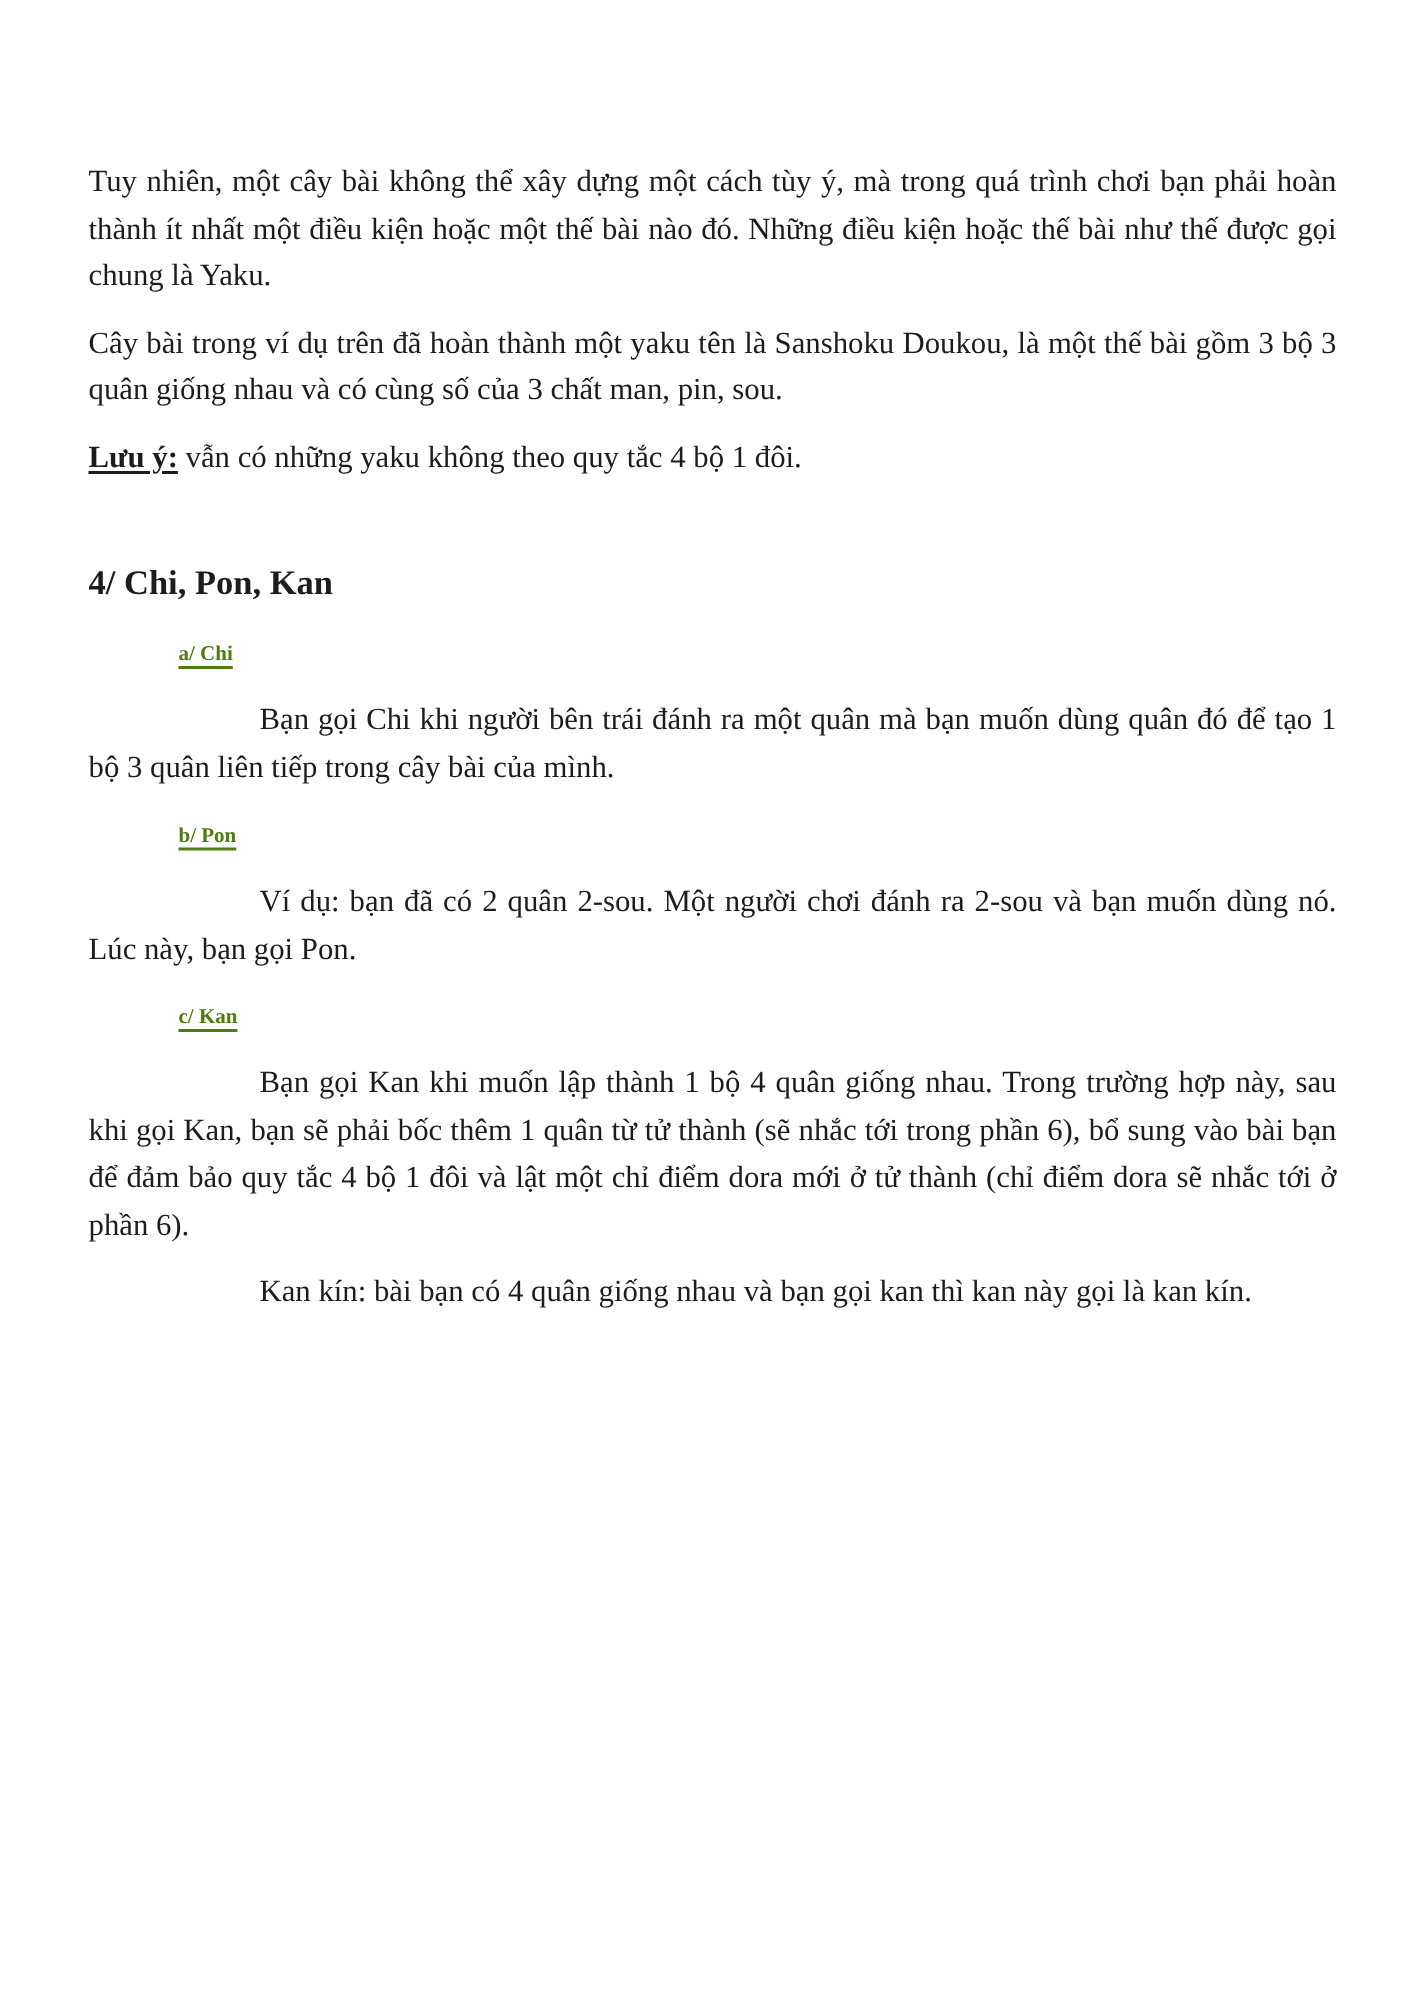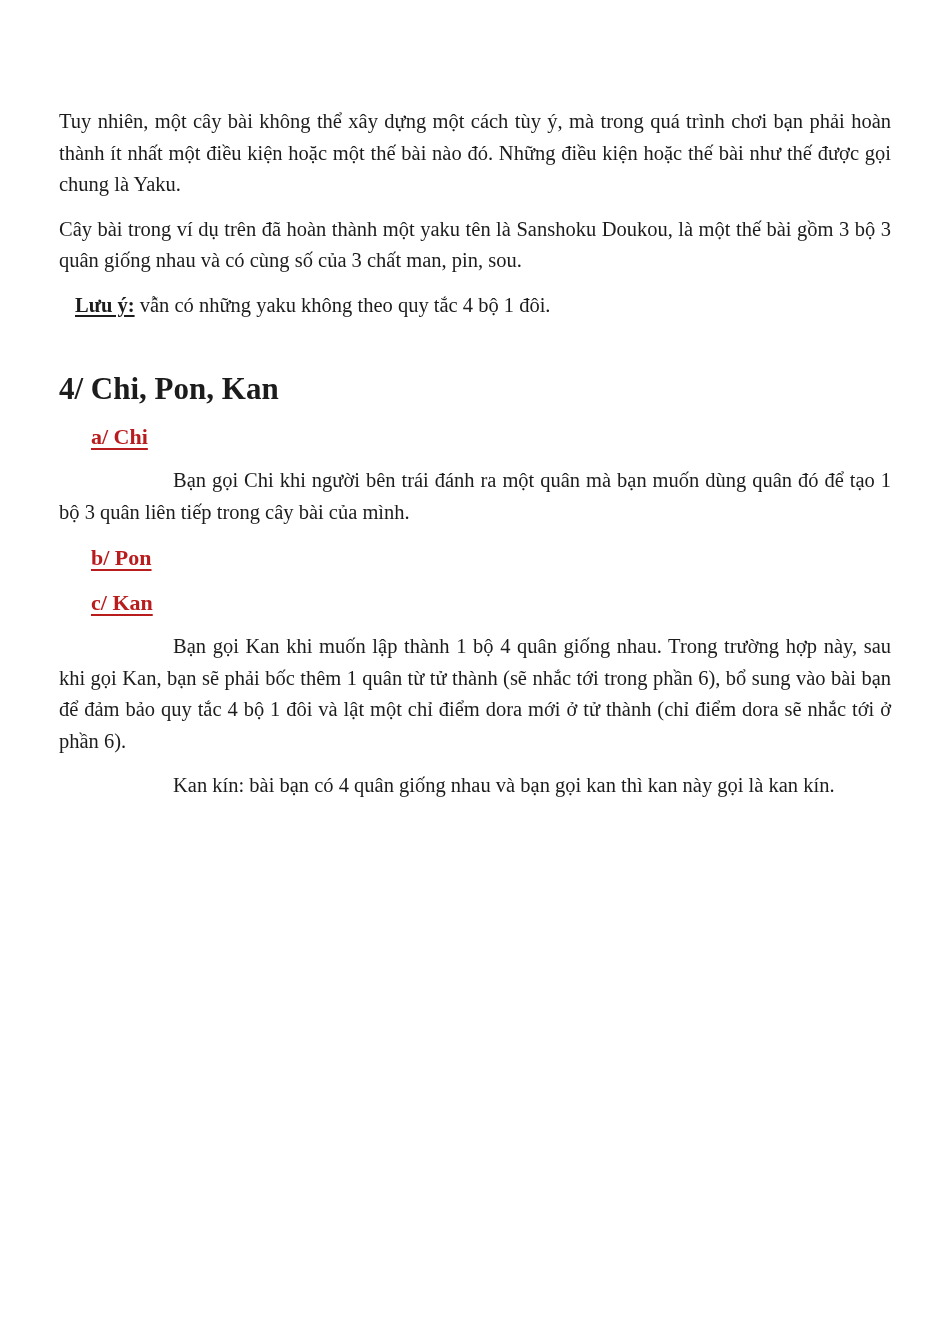"Lưu ý:" .note-label { margin-left: 16px -> none }
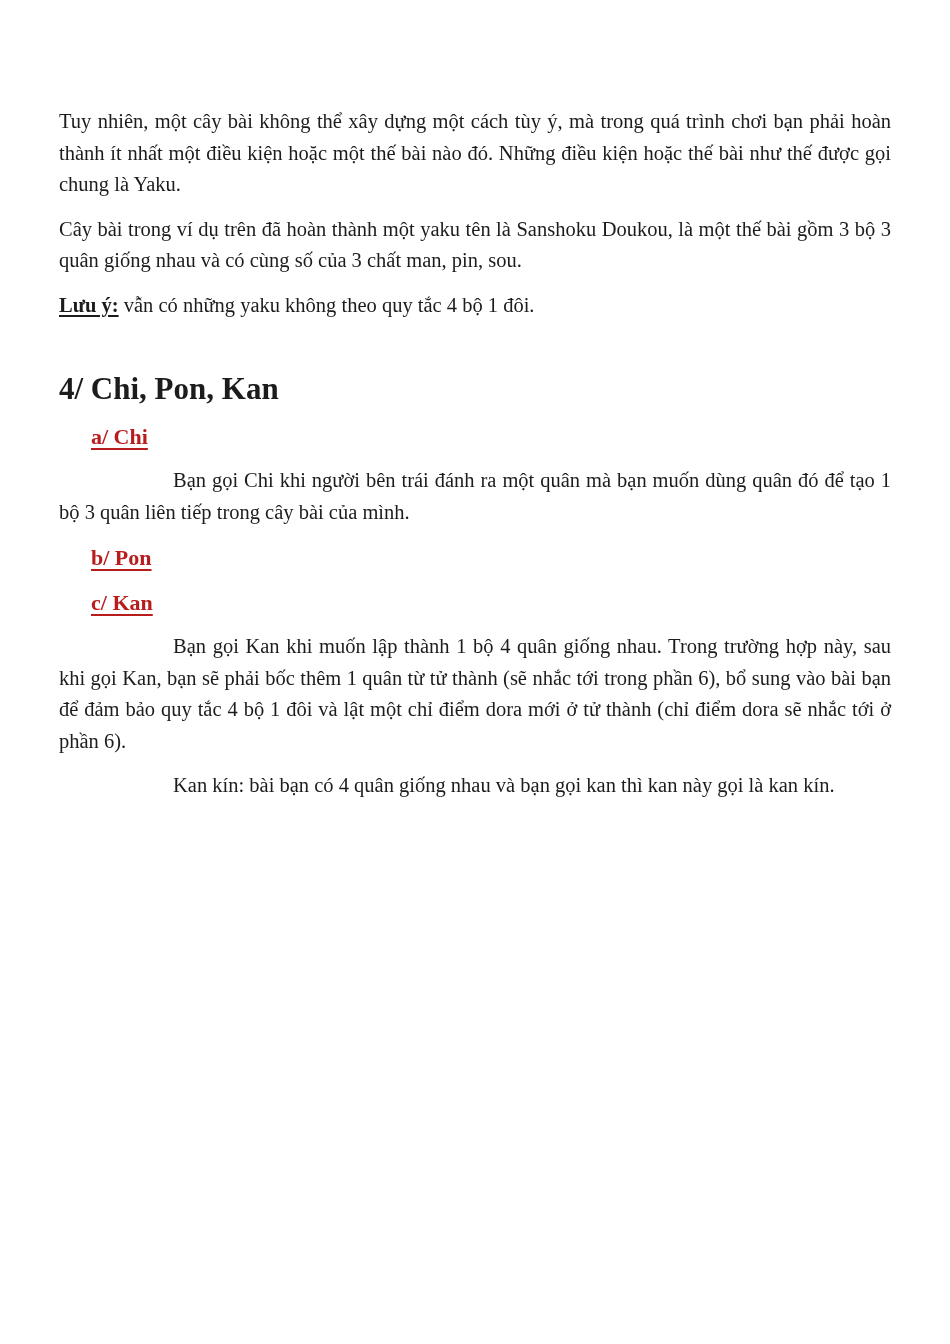"4/ Chi, Pon, Kan" h1.section-heading { font-size: 31px -> 23px }
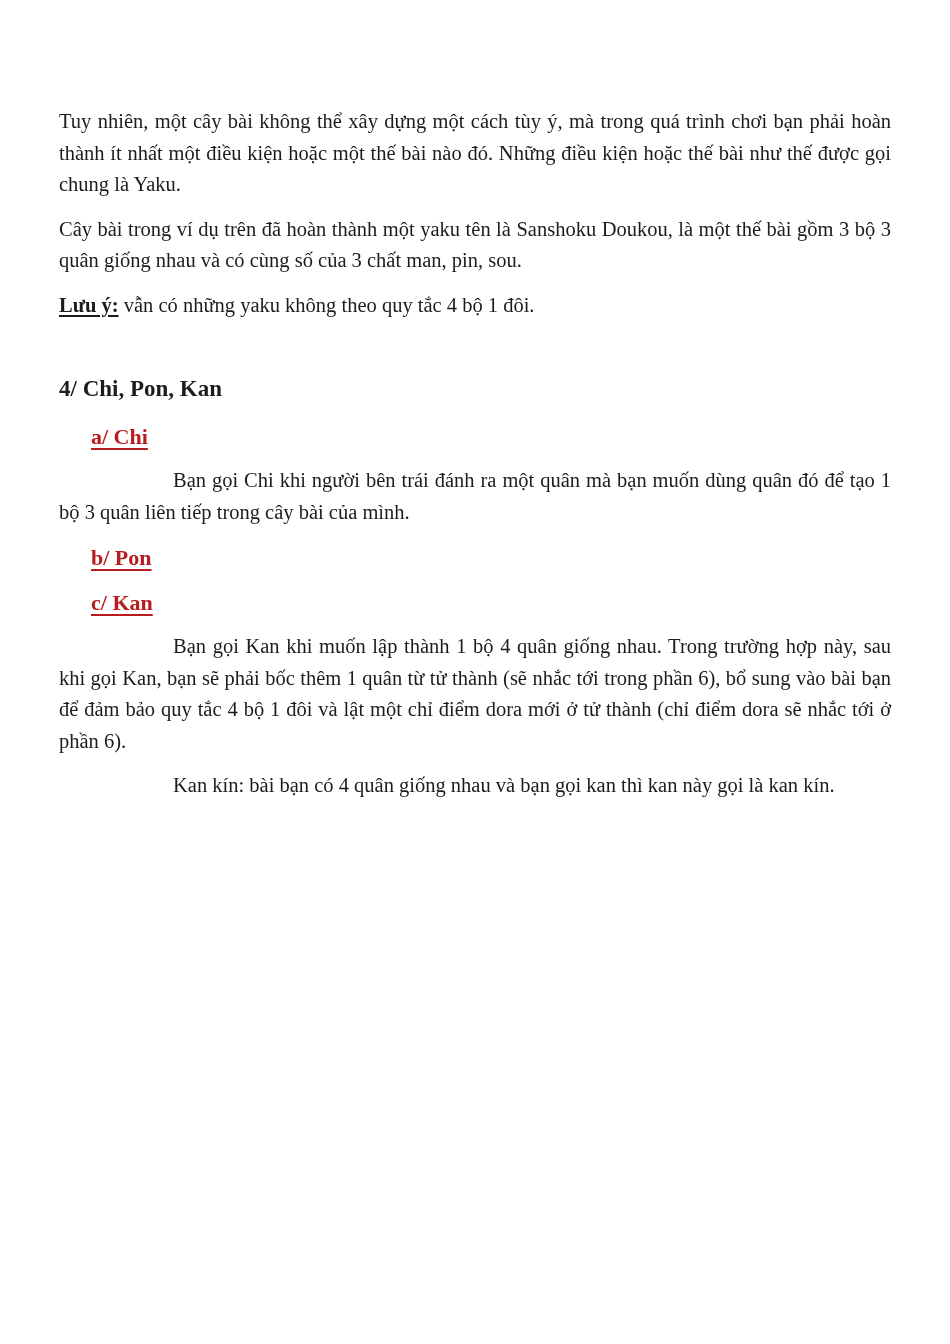"a/ Chi" h2.sub-heading { color: #b91c1c -> #4d7c0f; font-size: 22px -> 14px; margin: 14px 0 13px 32px -> 14px 0 13px 60px }
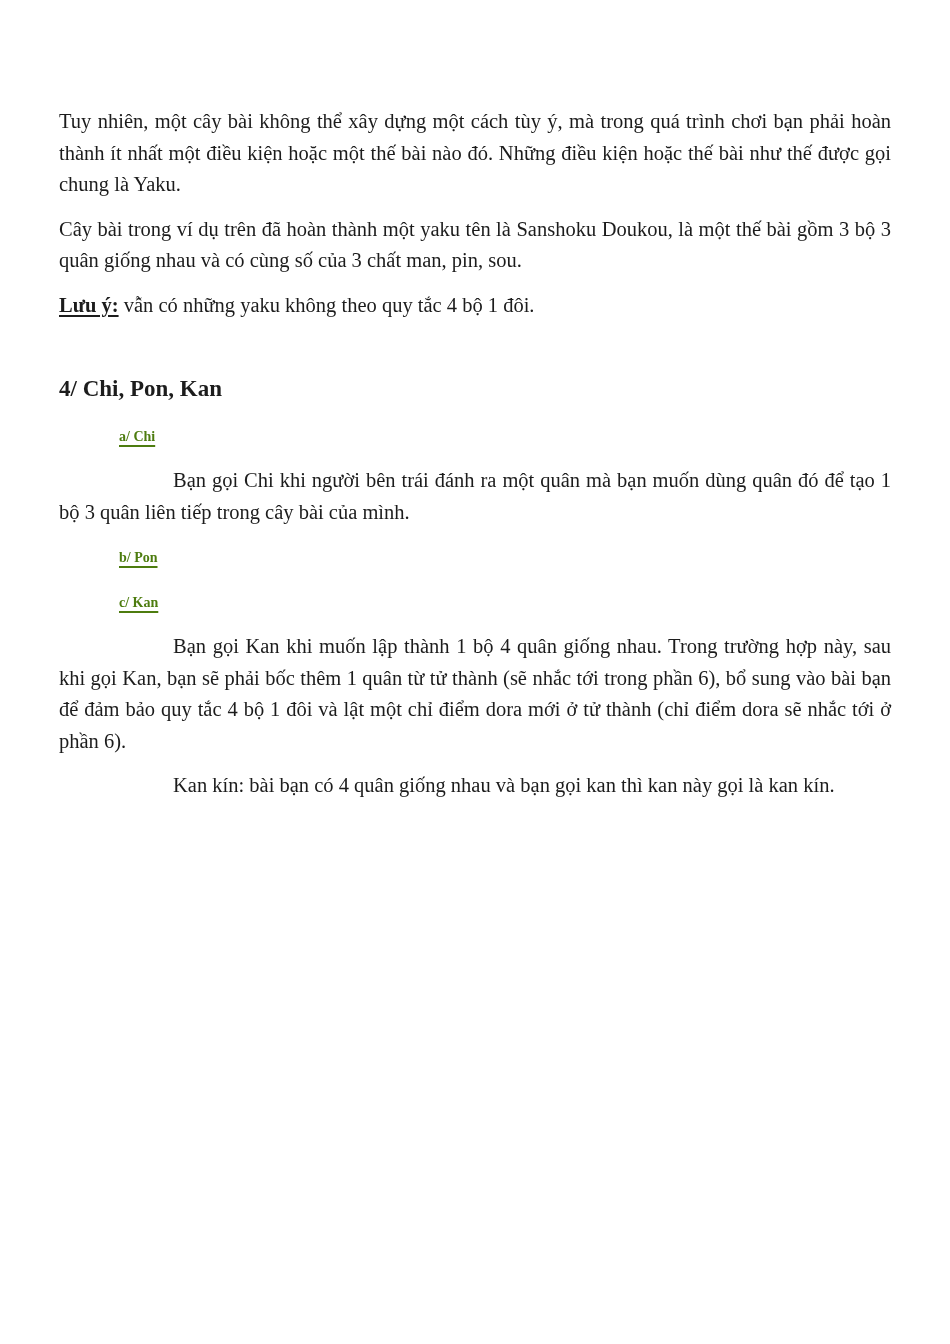"Ví dụ: bạn đã có" p.body-par { html: none -> <p>Ví dụ: bạn đã có 2 quân 2-sou. Một người chơi đánh ra 2-sou và bạn muốn dùng nó. Lúc này, bạn gọi Pon.</p> }
